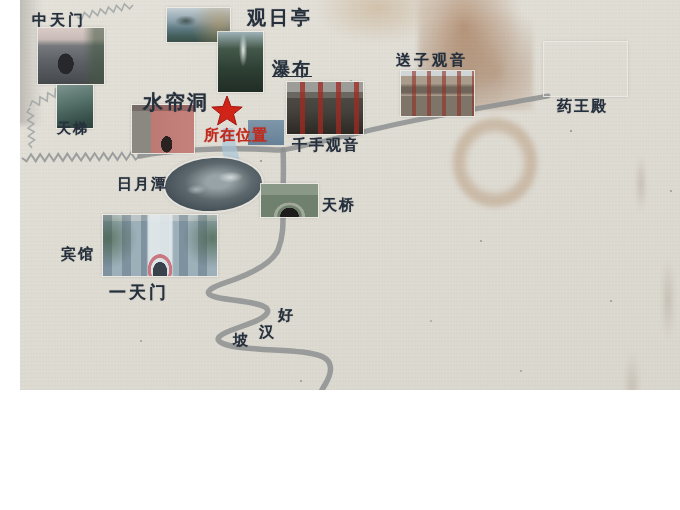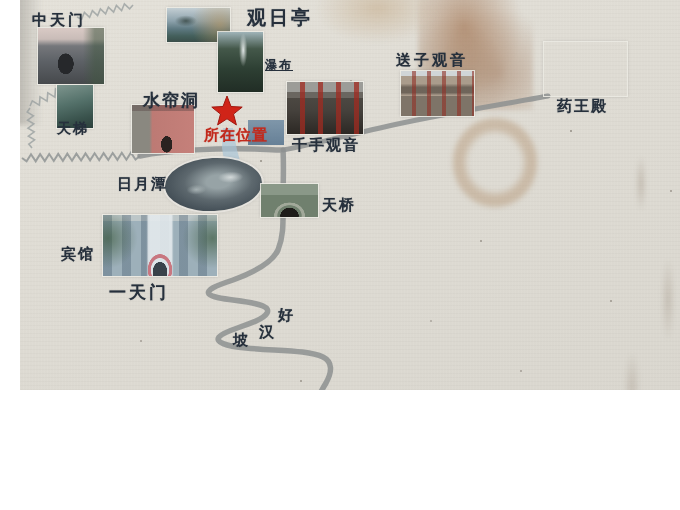"瀑布" div.label { font-size: 12px -> 18px; left: 245px -> 252px }
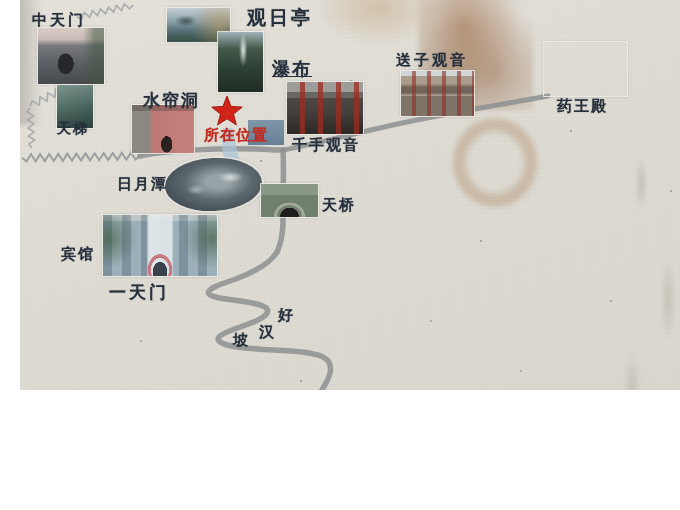"水帘洞" div.label { font-size: 17px -> 20px }
